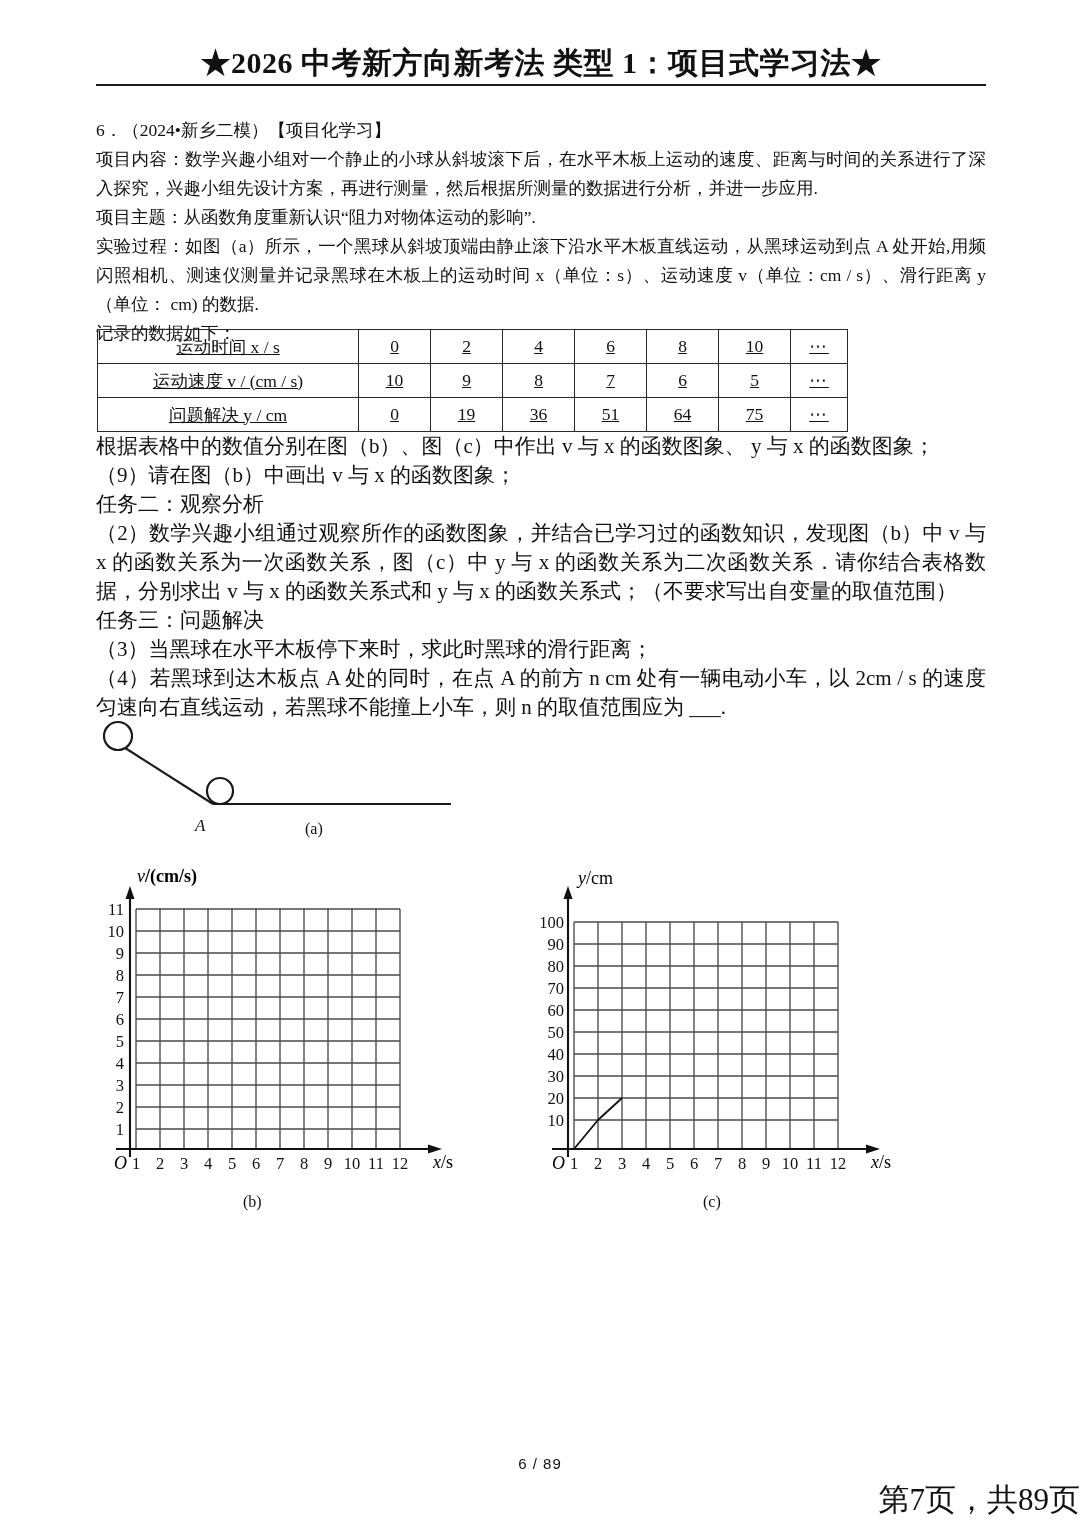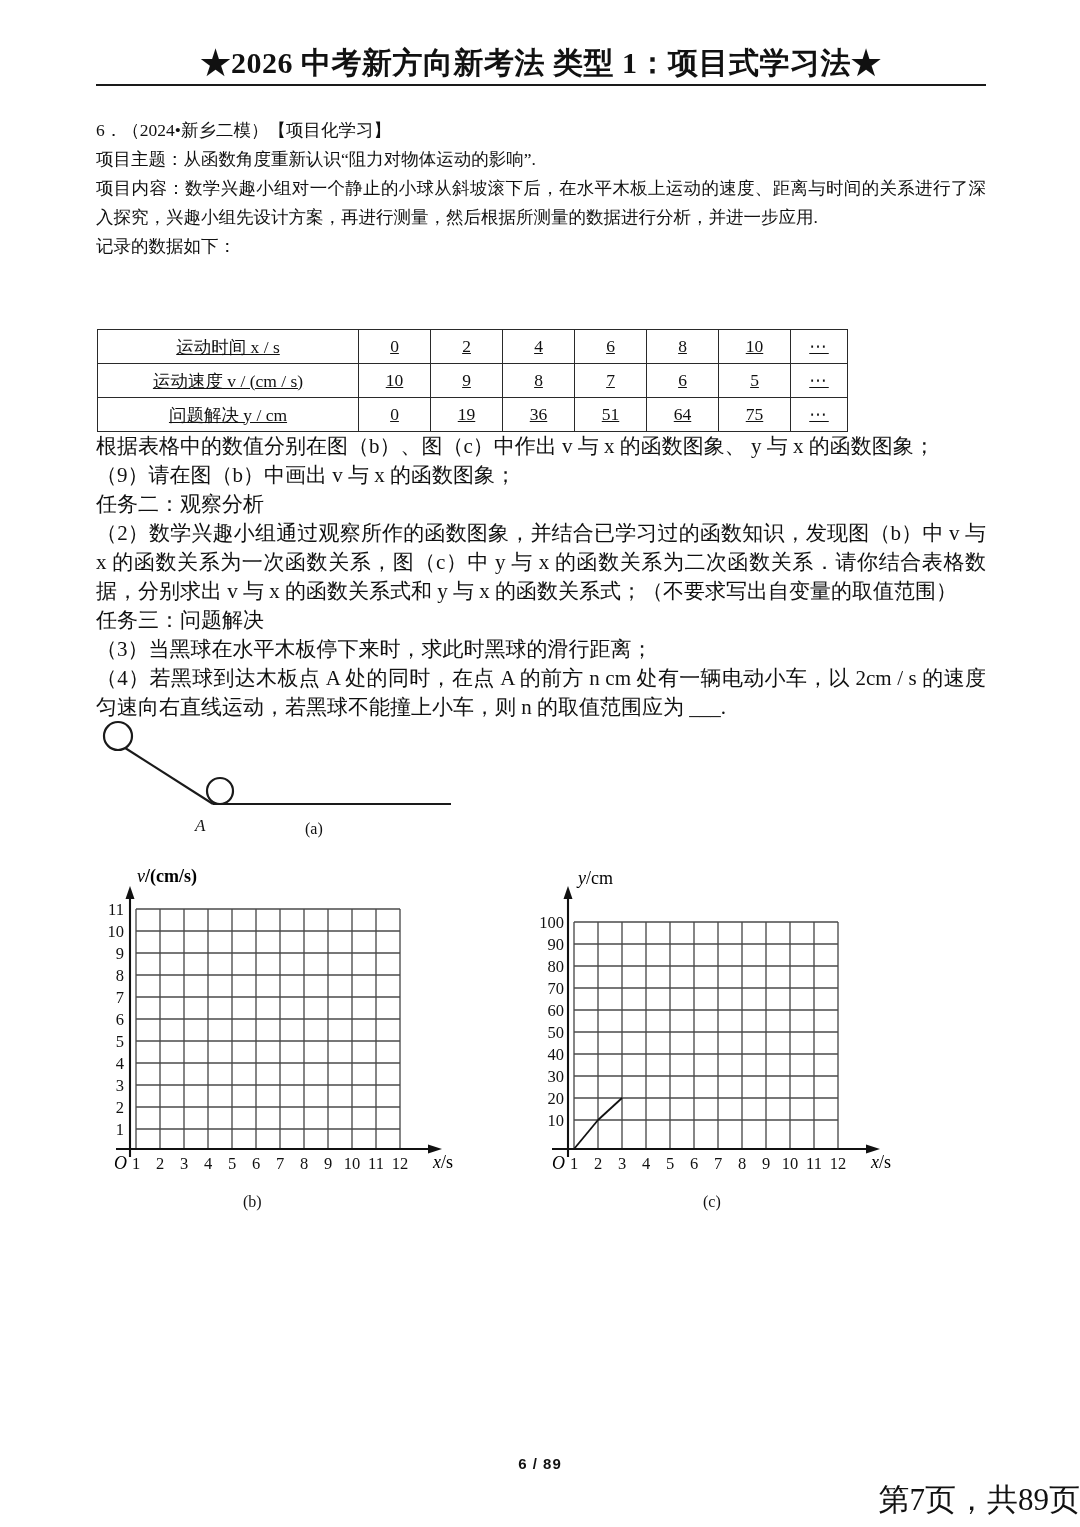"项目主题：从函数角度重新认识“阻力对物体运动的影响”." div.para { order: before "项目内容：数学兴趣小组对一个静止的小球从斜坡滚下后，在水平木板上运动的速度、距离" -> after "项目内容：数学兴趣小组对一个静止的小球从斜坡滚下后，在水平木板上运动的速度、距离" }
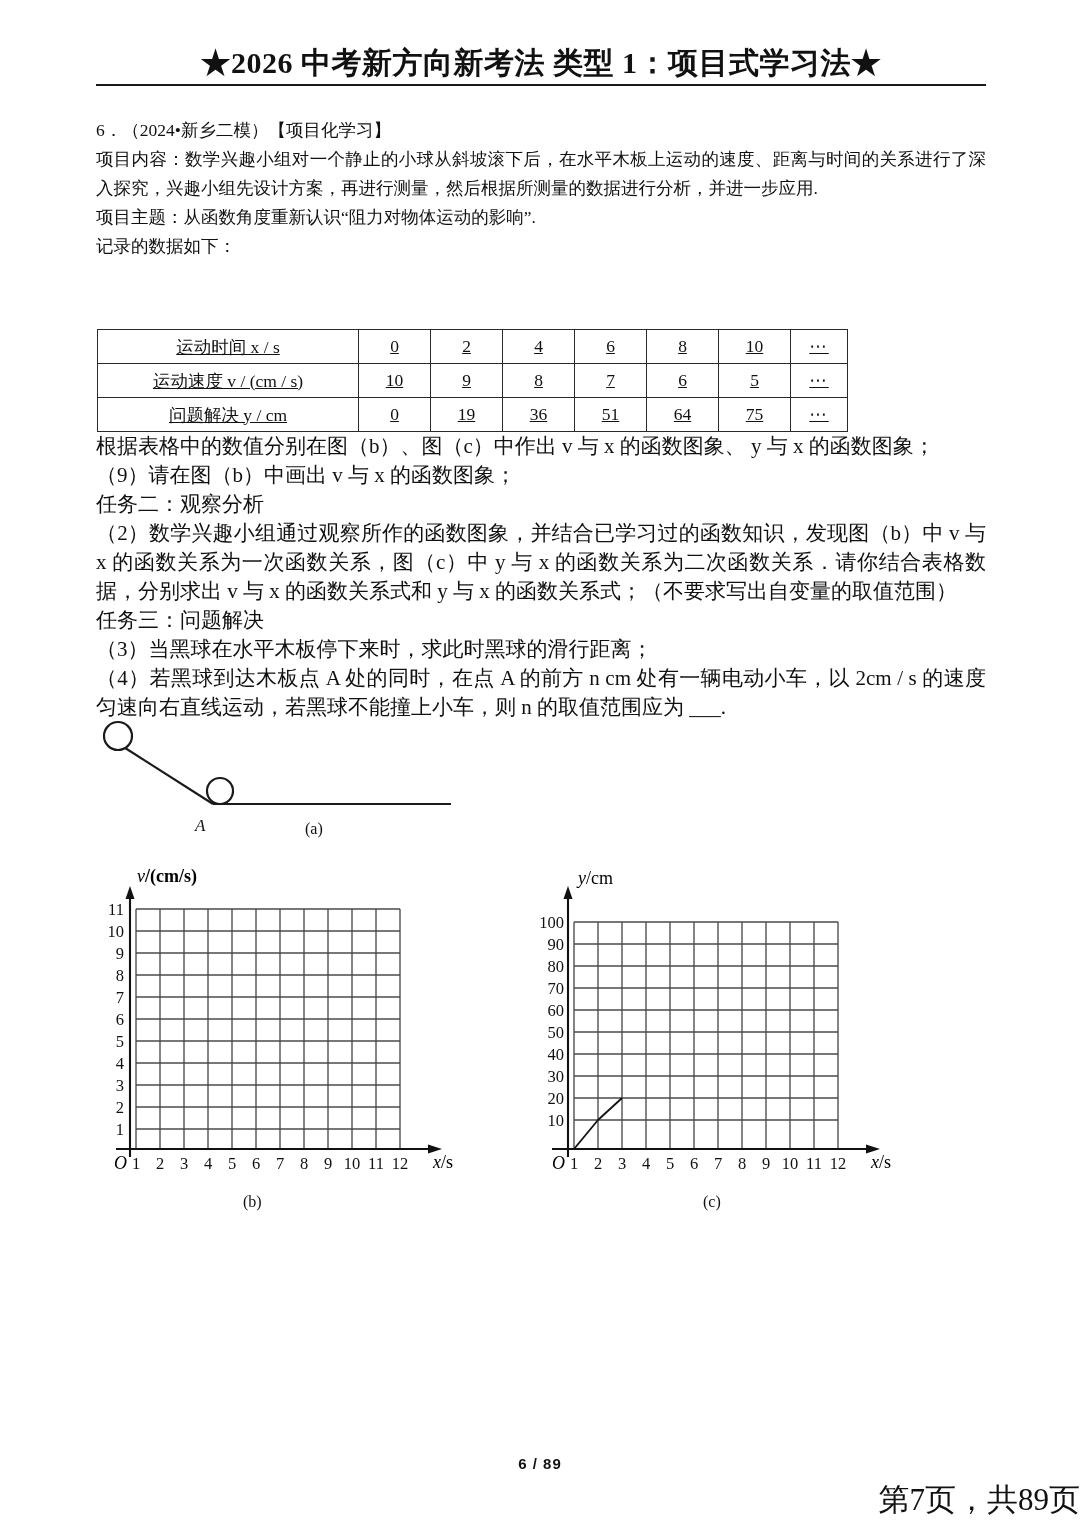"实验过程：如图（a）所示，一个黑球从斜坡顶端由静止滚下沿水平木板直线运动，从黑球" div.para { html: none -> <div>实验过程：如图（a）所示，一个黑球从斜坡顶端由静止滚下沿水平木板直线运动，从黑球运动到点 A 处开始,用频闪照相机、测速仪测量并记录黑球在木板上的运动时间 x（单位：s）、运动速度 v（单位：cm / s）、滑行距离 y （单位： cm) 的数据.</div> }
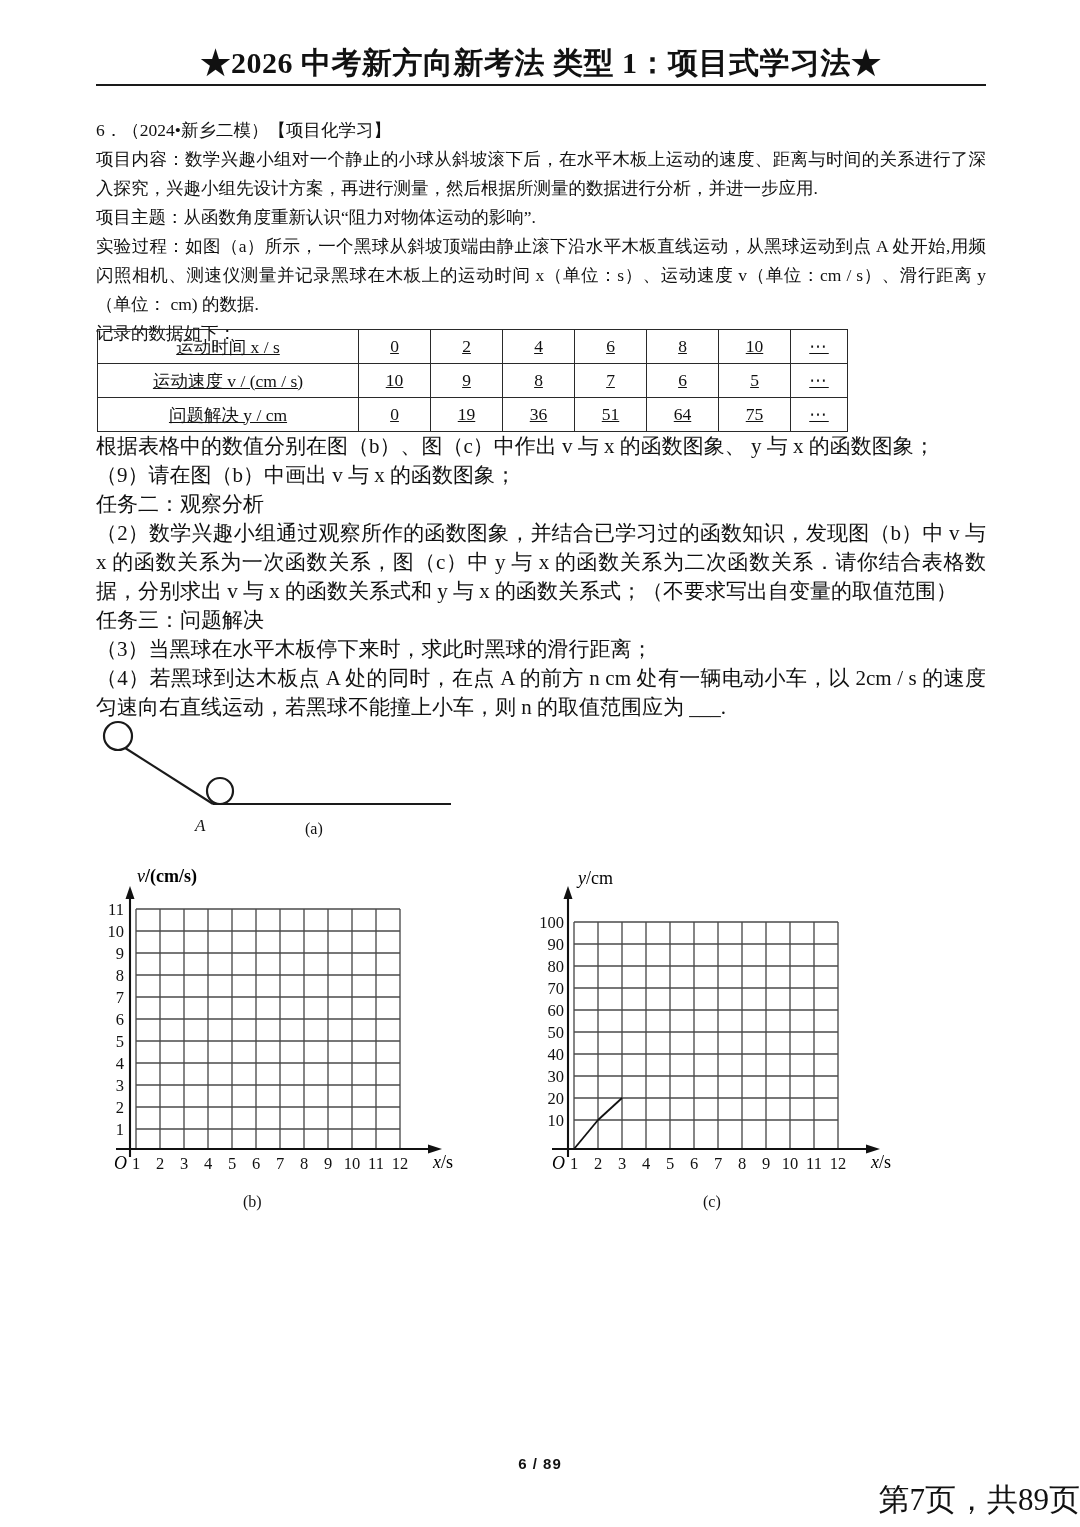"6 / 89" .footer-pagenum { font-weight: bold -> normal }
